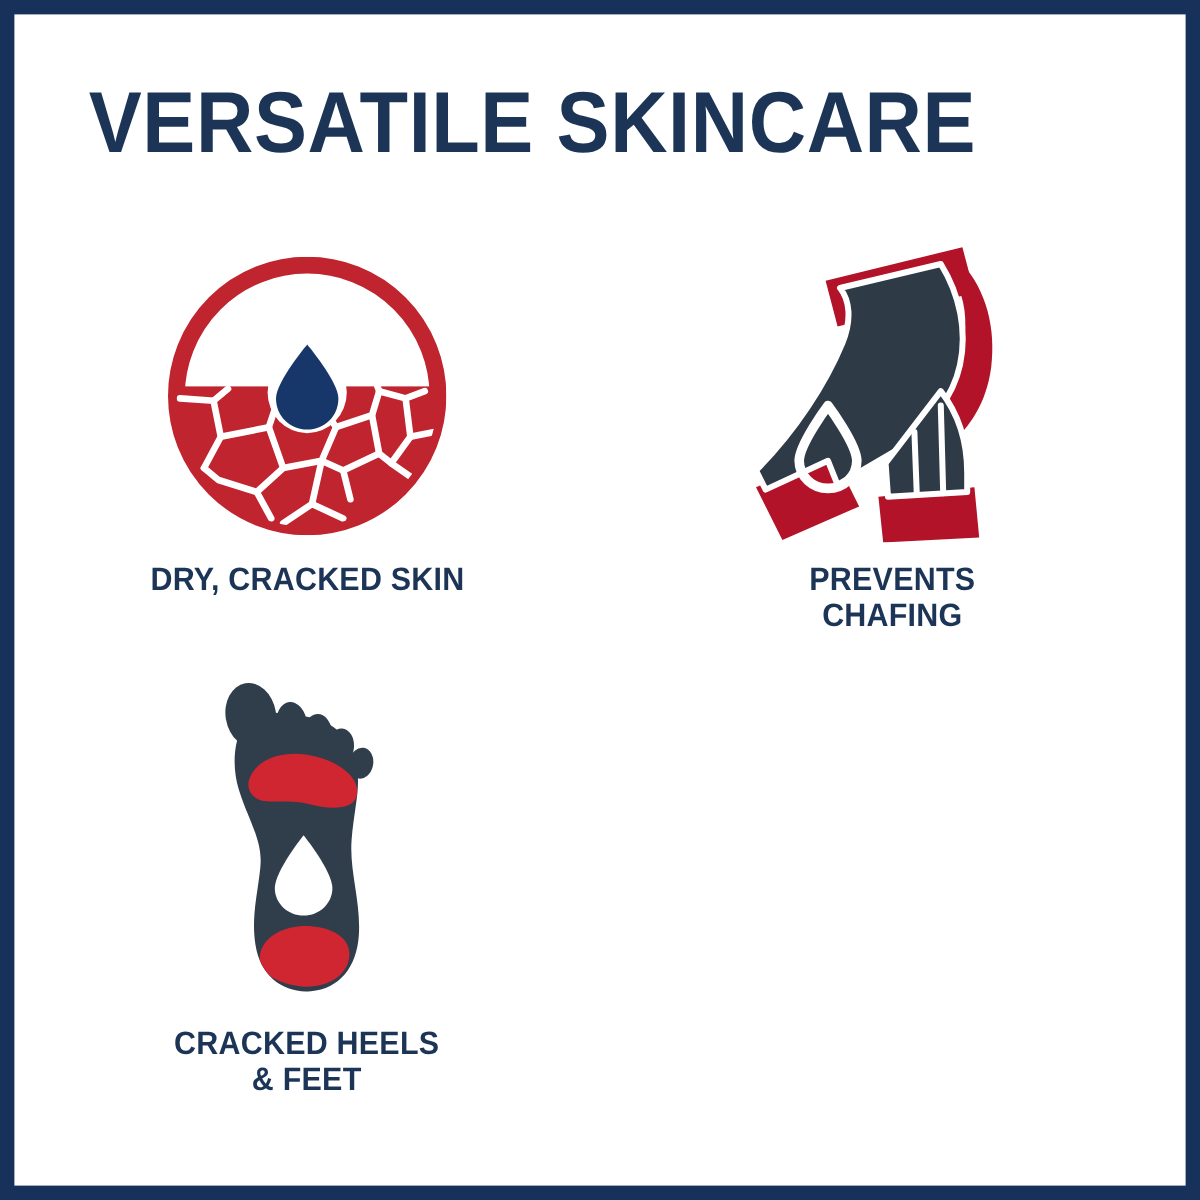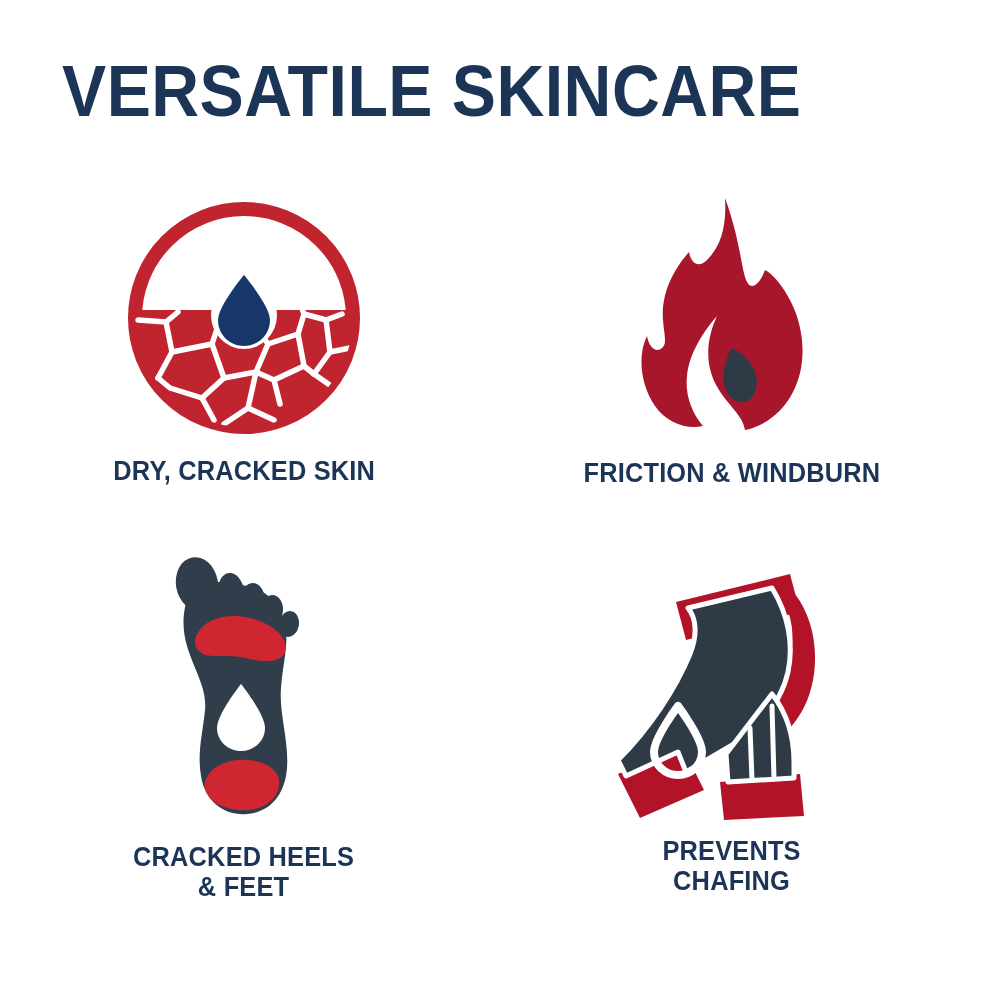"VERSATILE SKINCARE" #poster { padding: none -> 12px }
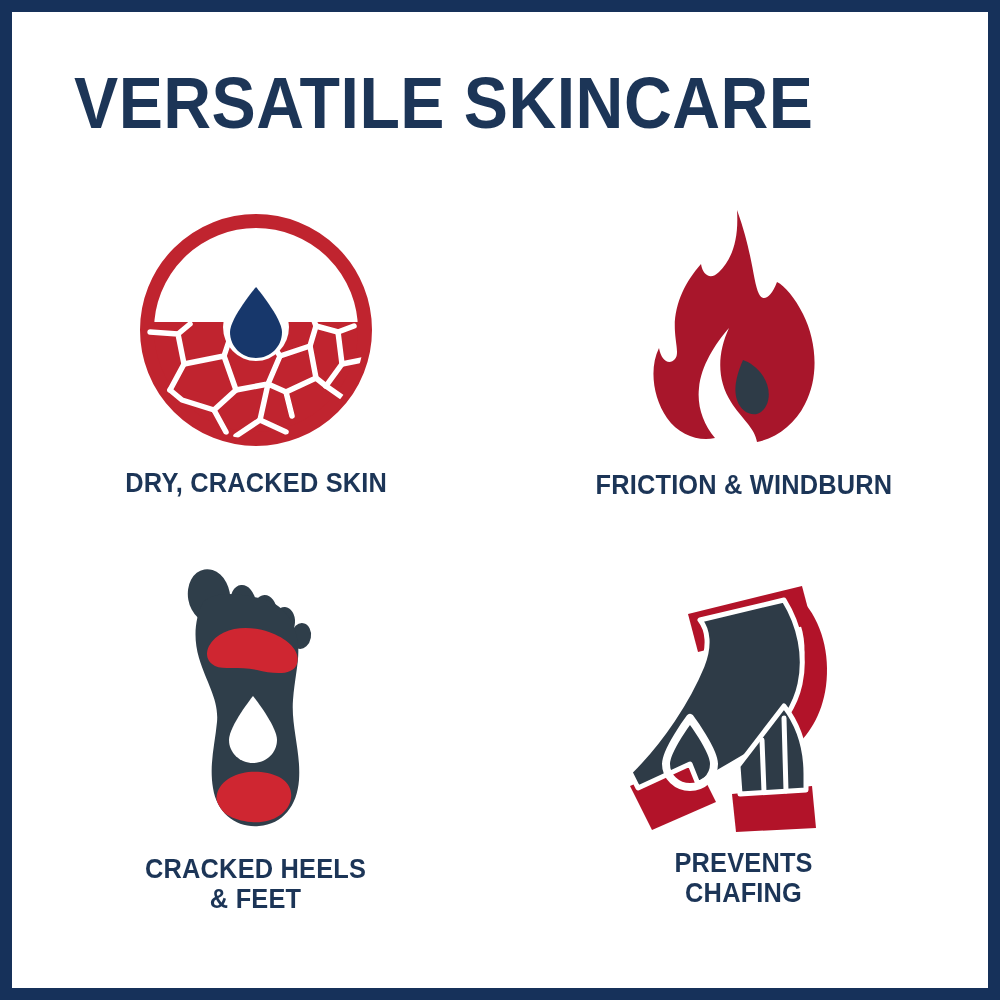"FRICTION & WINDBURN" div.feature-cell { html: <div> <svg> <path></path> <path></path> </svg> <div> <div>FRICTION &amp; WINDBURN</div> </div> </div> -> none }
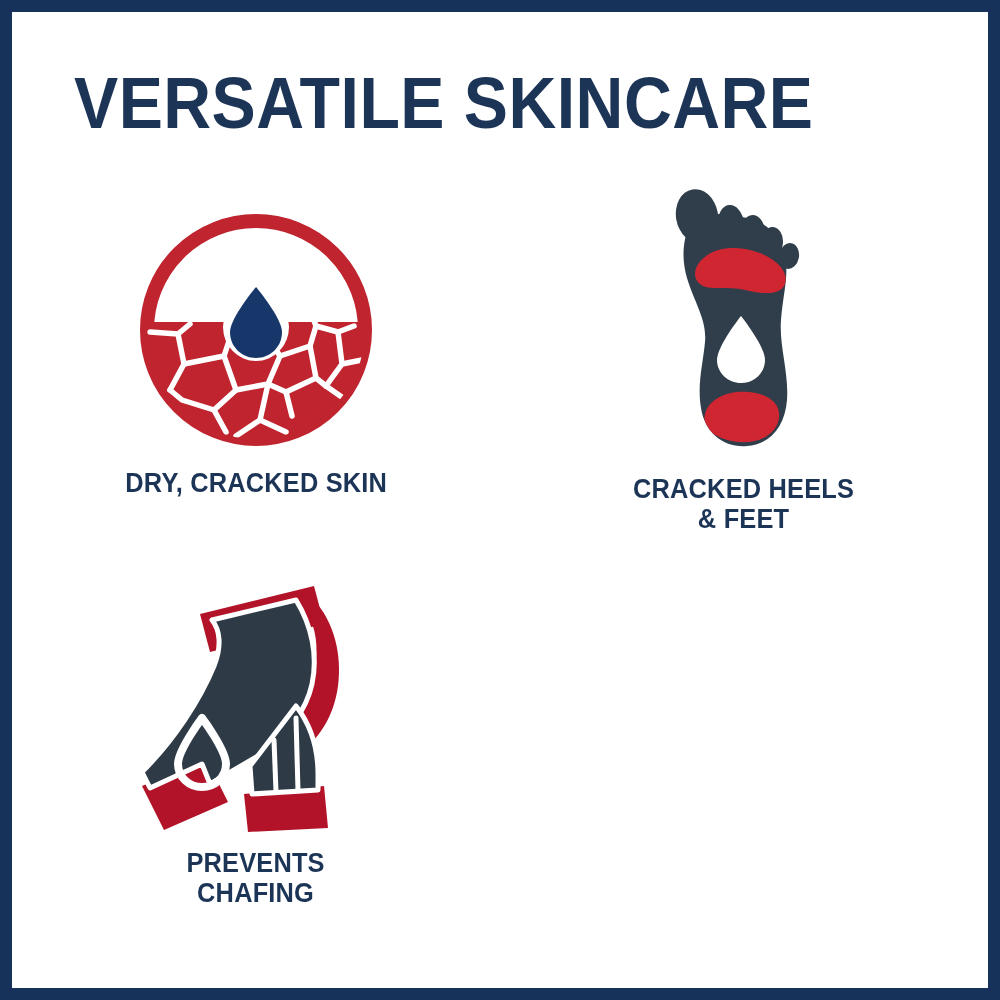"CRACKED HEELS" div.feature-cell { order: before "PREVENTS" -> after "PREVENTS" }
